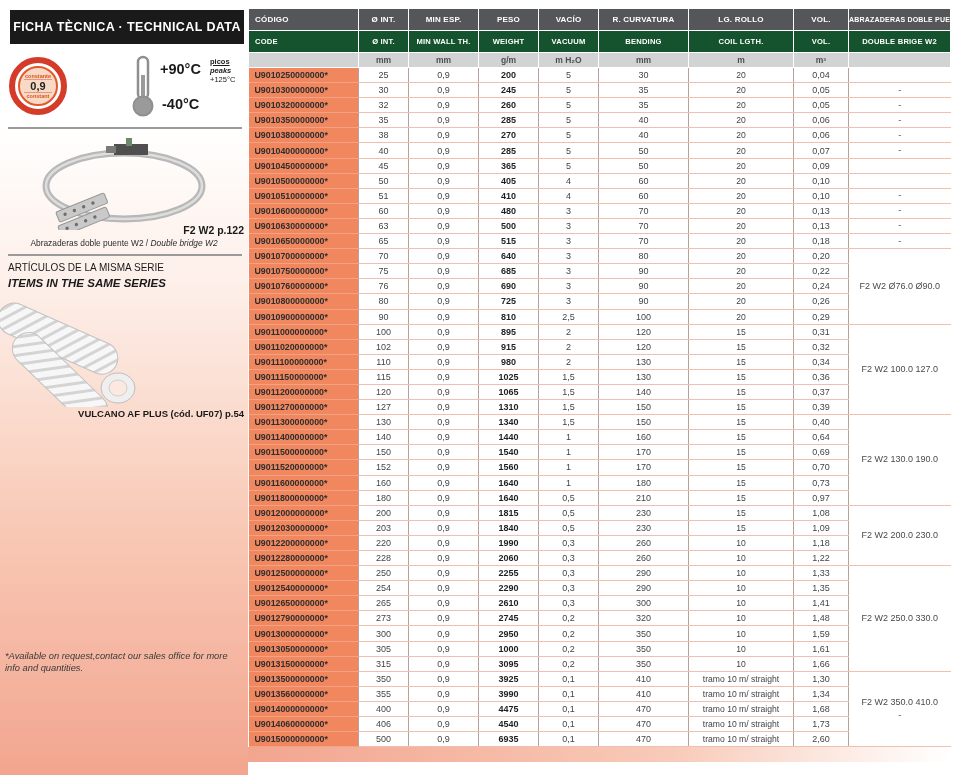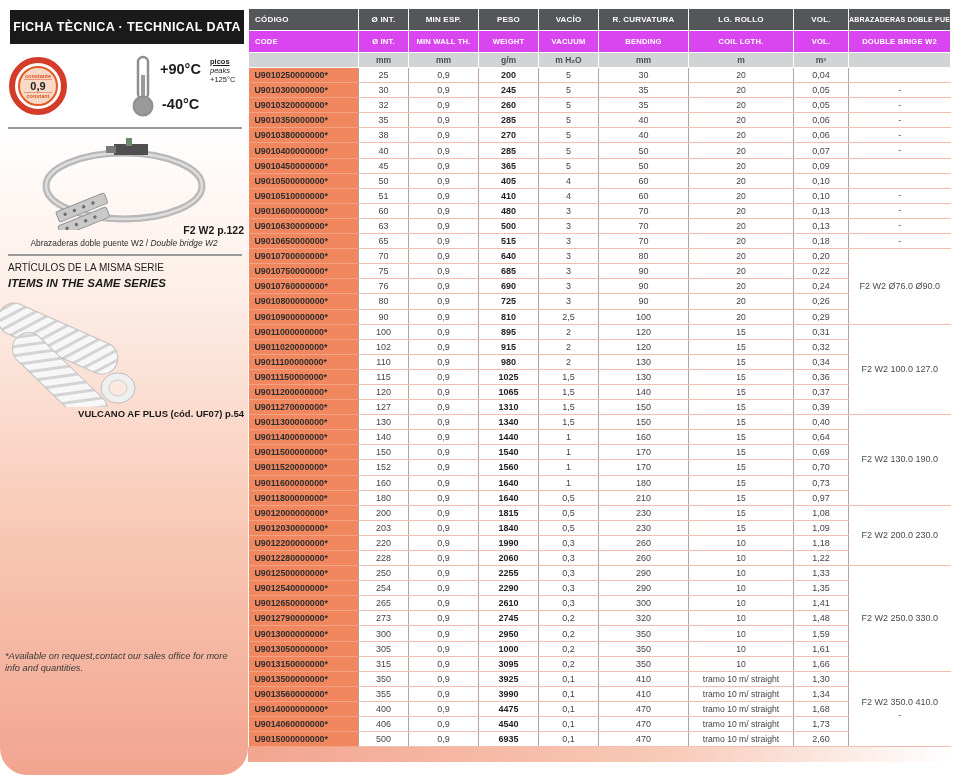"FICHA TÈCNICA · TECHNICAL DATA" .left-panel { border-radius: 27px -> none }
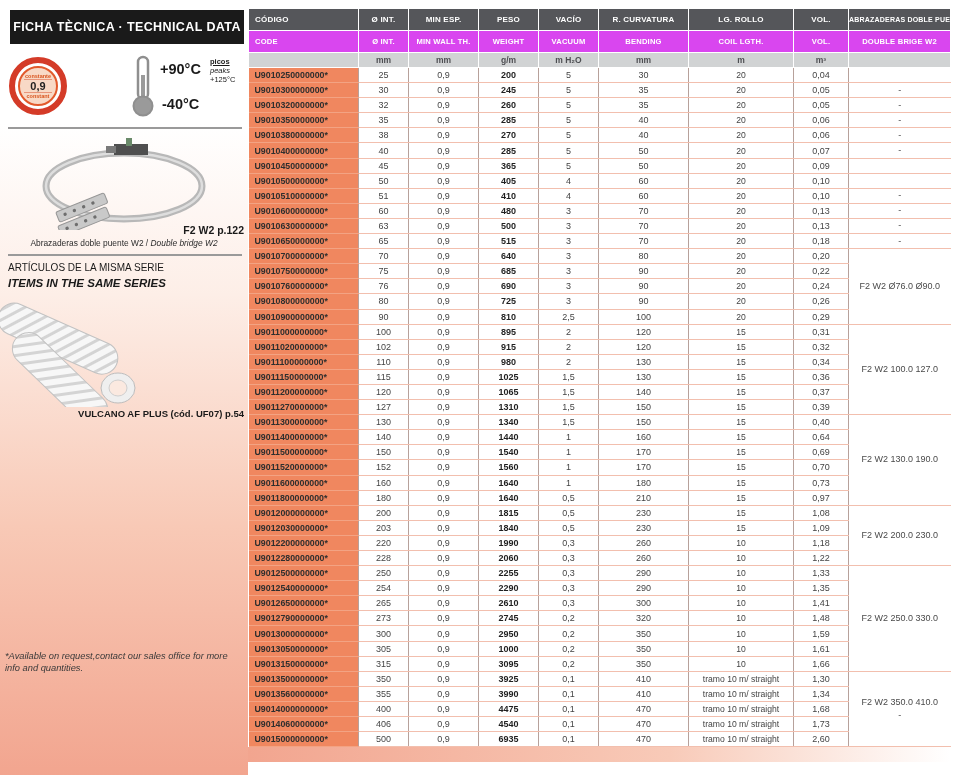"CODE" .spec-table tr.h2 th { background: #d946ef -> #14532d }
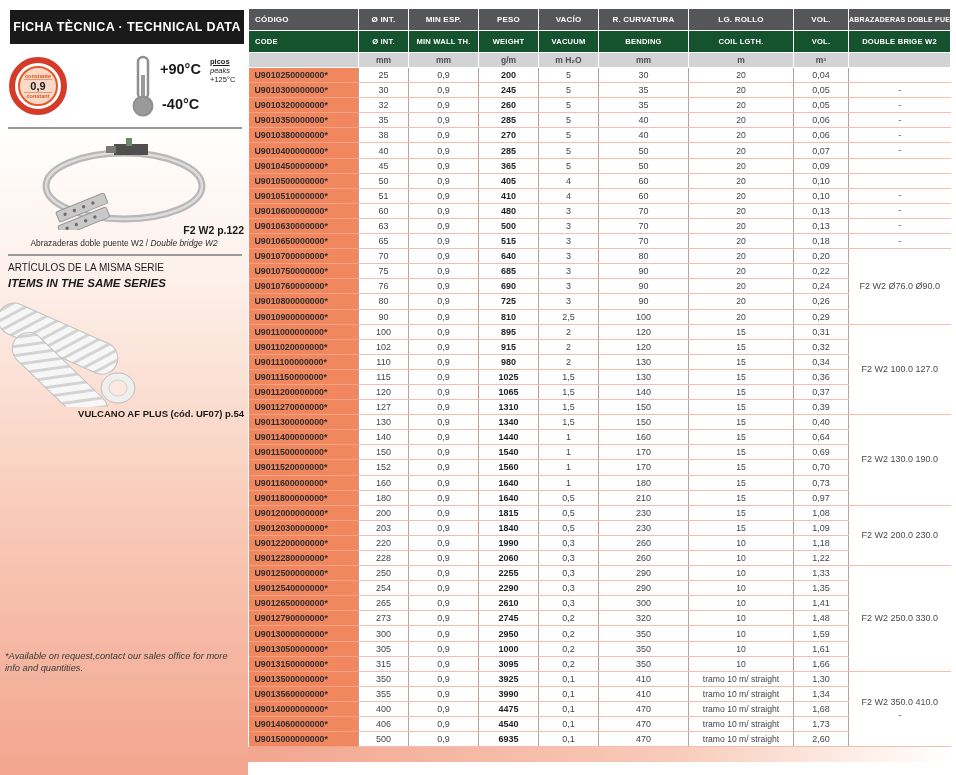"peaks" .t-peaks .i { font-weight: none -> bold }
